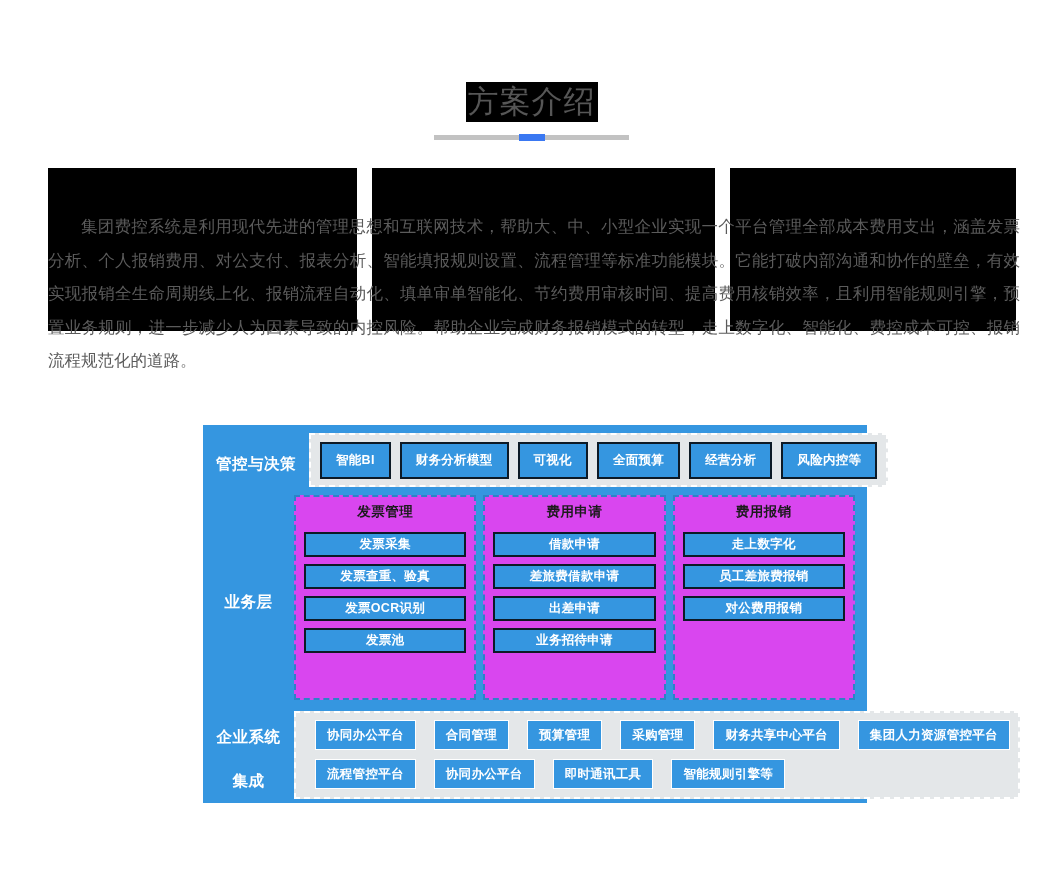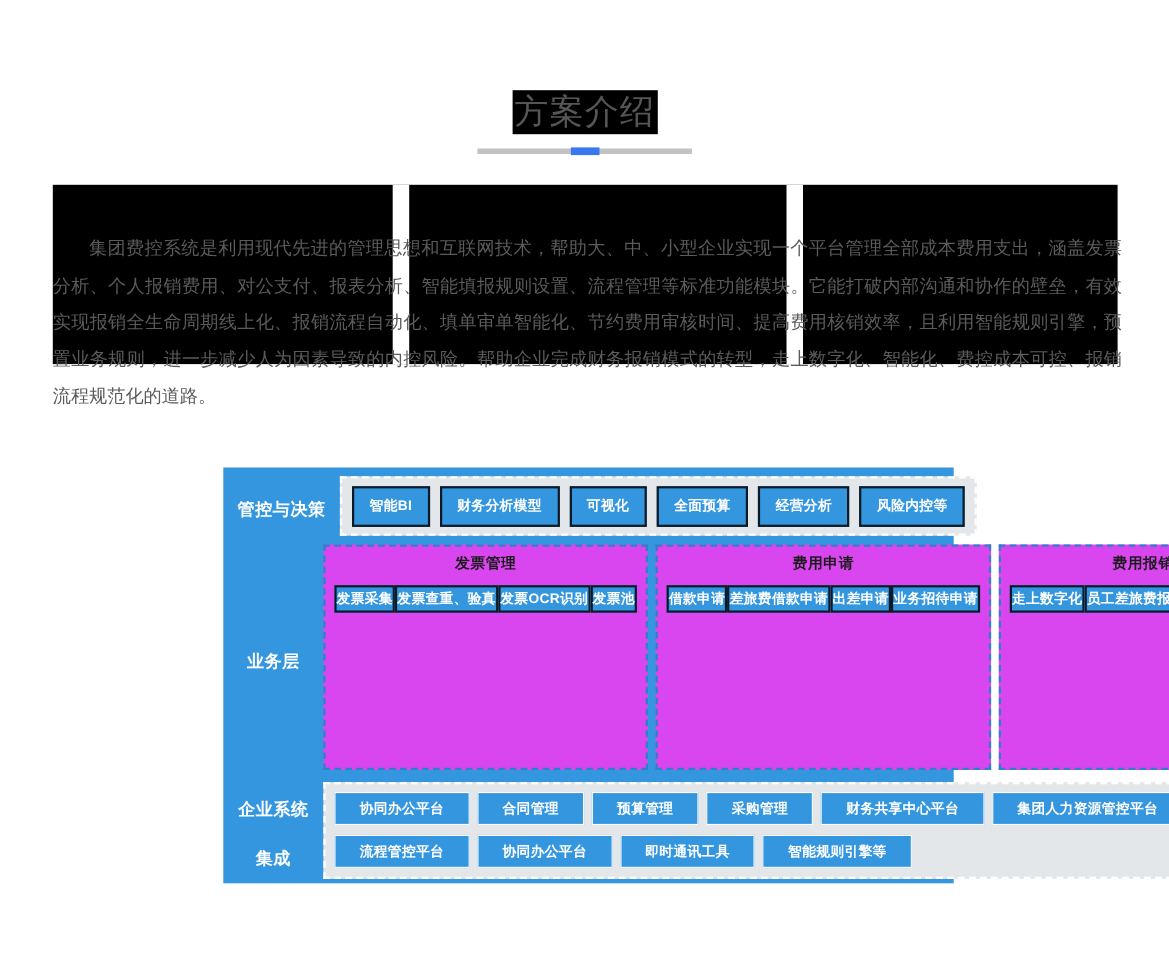"发票采集" .col-items { flex-direction: none -> column }
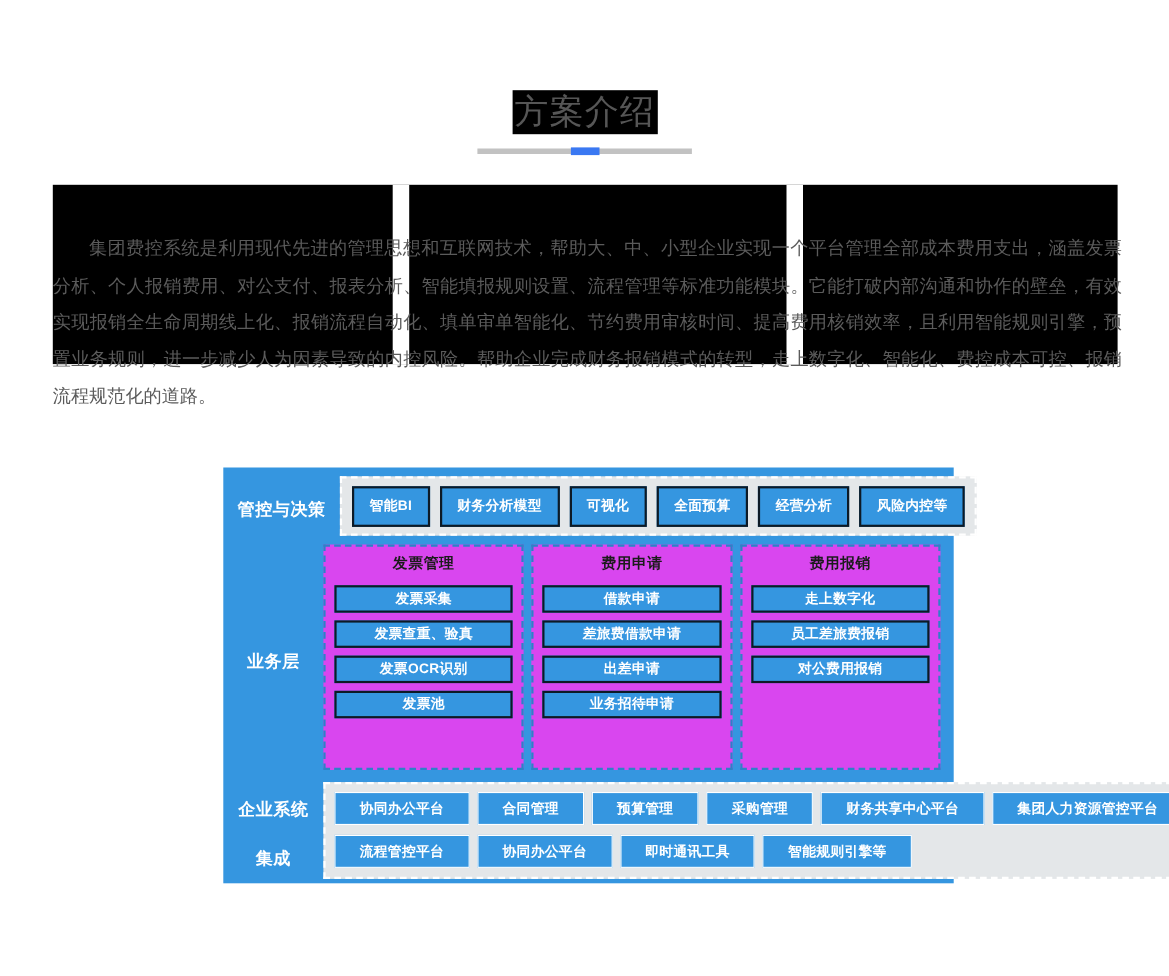"协同办公平台" .chip-bot { margin-left: none -> 11px; padding: 0 22px -> 0 11px }
